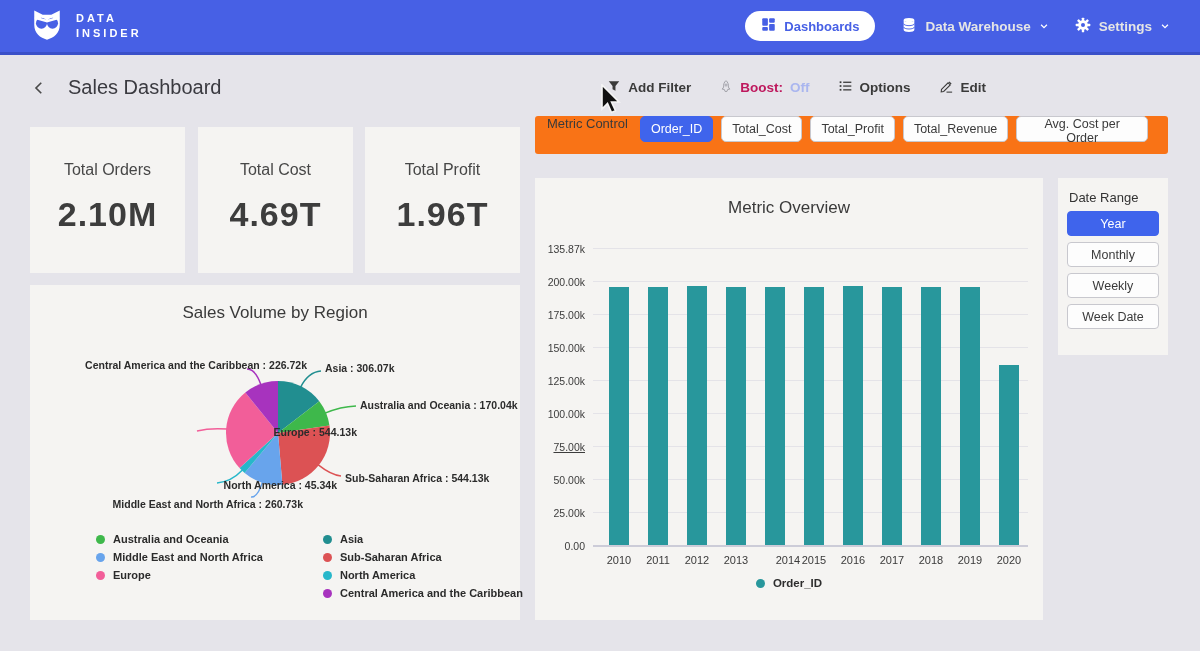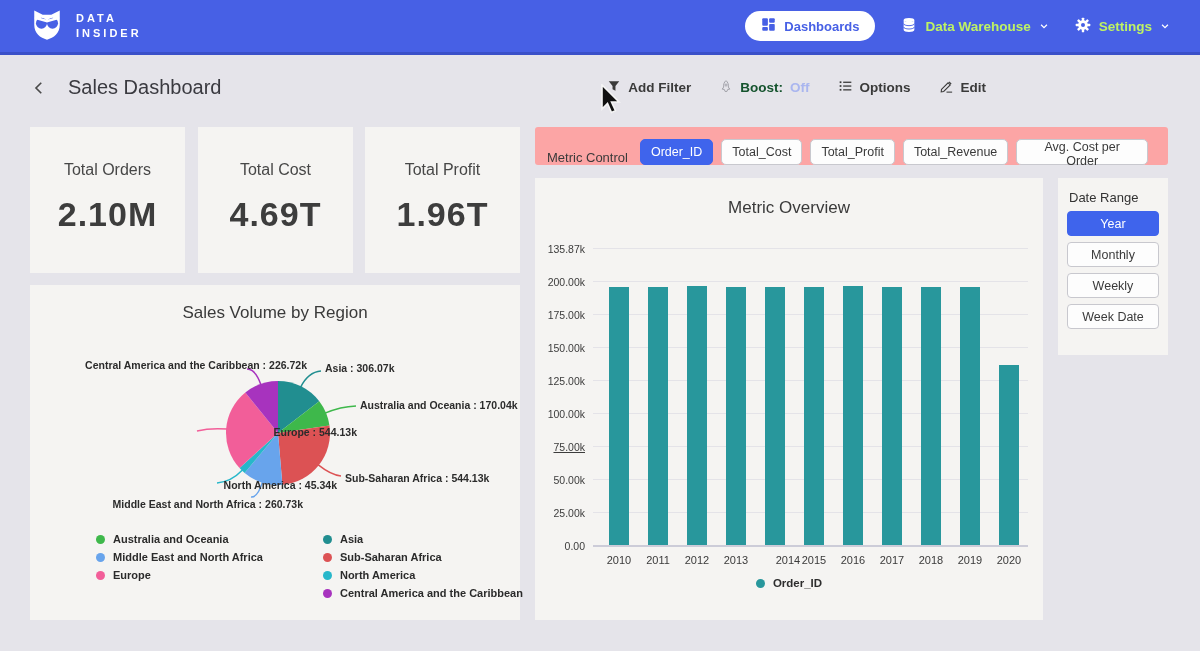"Data Warehouse" .nav-item { color: #bef264 -> #e5e5e5 }
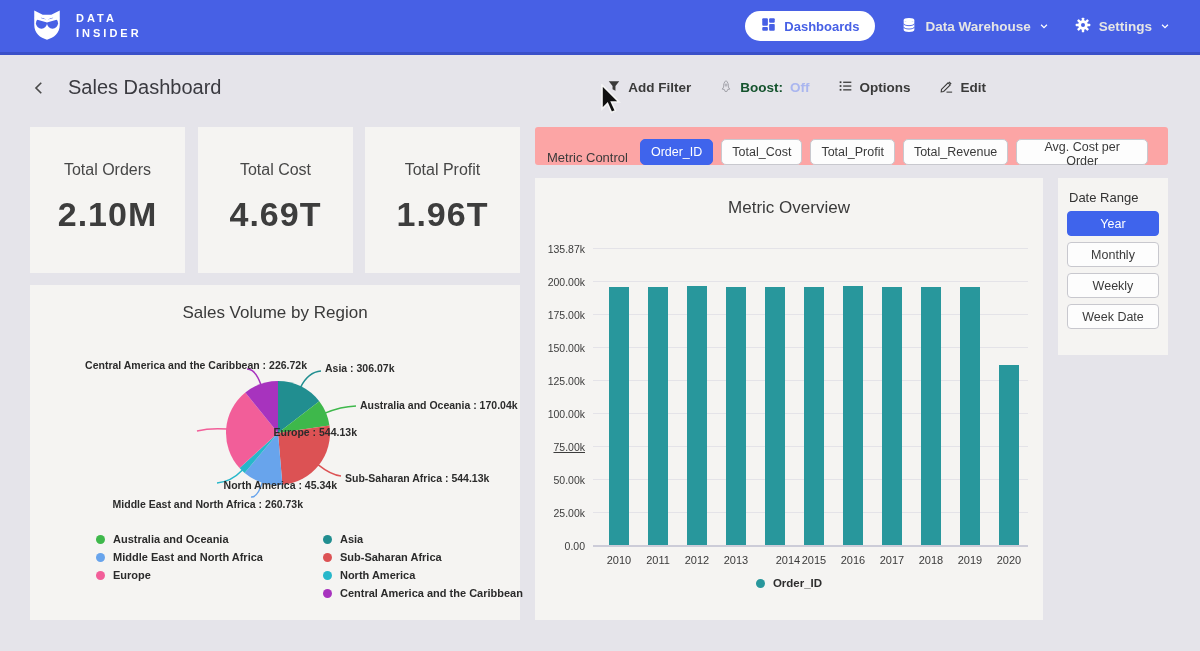"Boost:" .boost-label { color: #14532d -> #be185d }
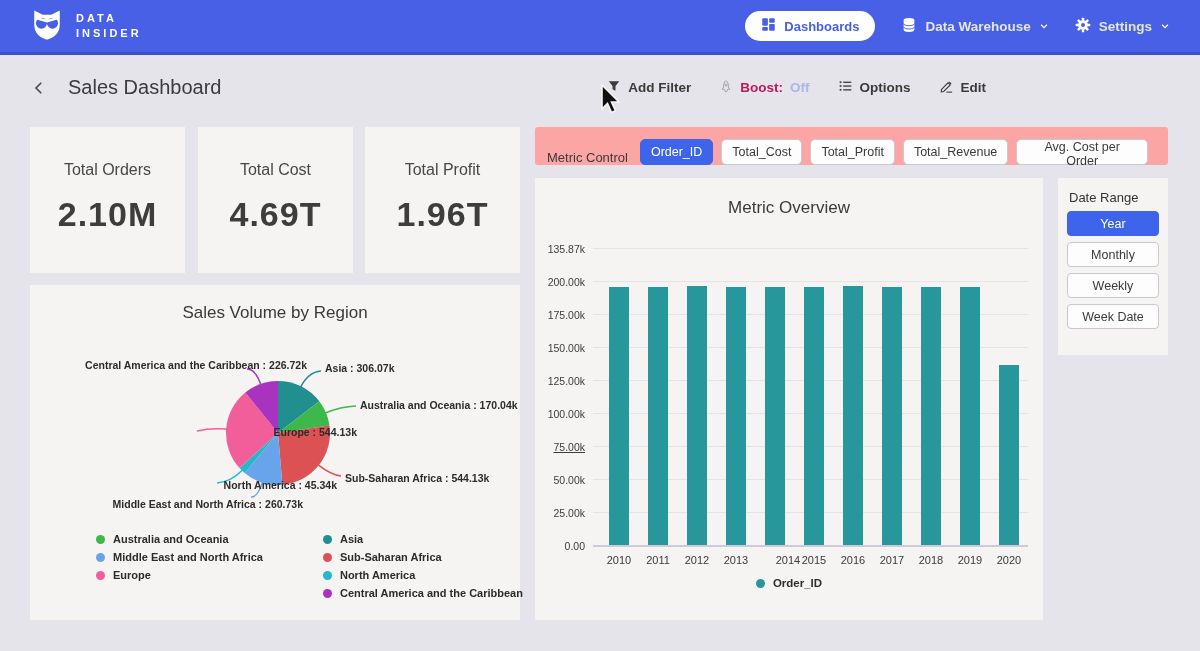"Metric Control" .metric-bar { align-items: flex-end -> flex-start; background: #fca5a5 -> #f97316; top: 127px -> 116px }
